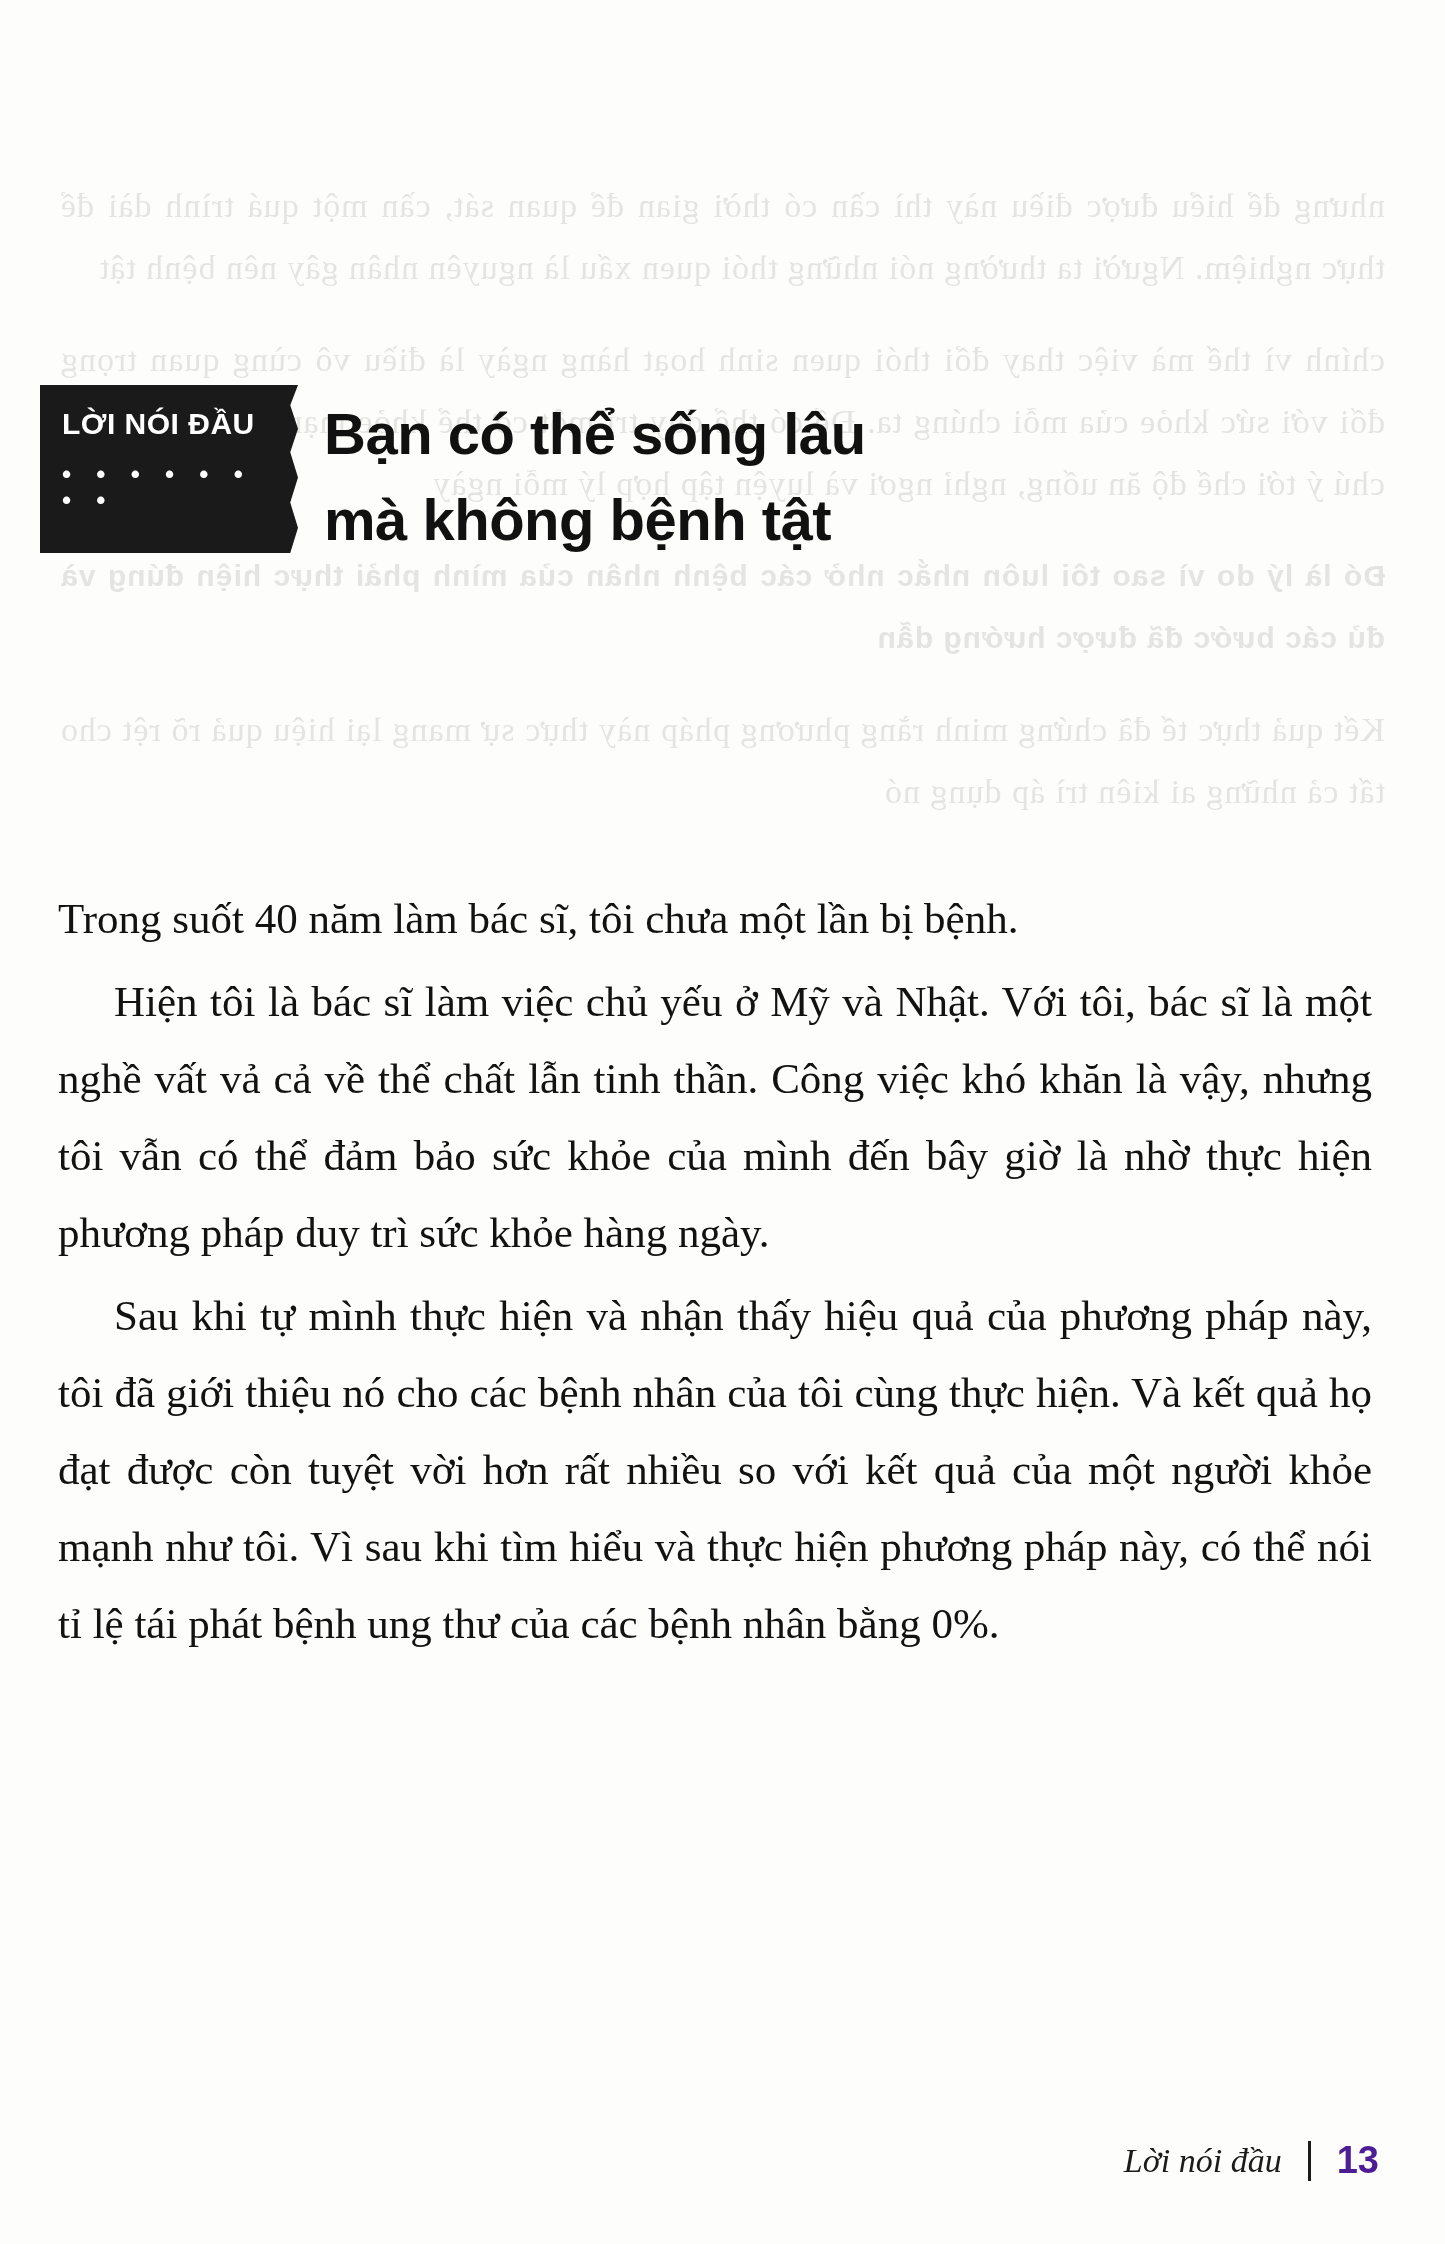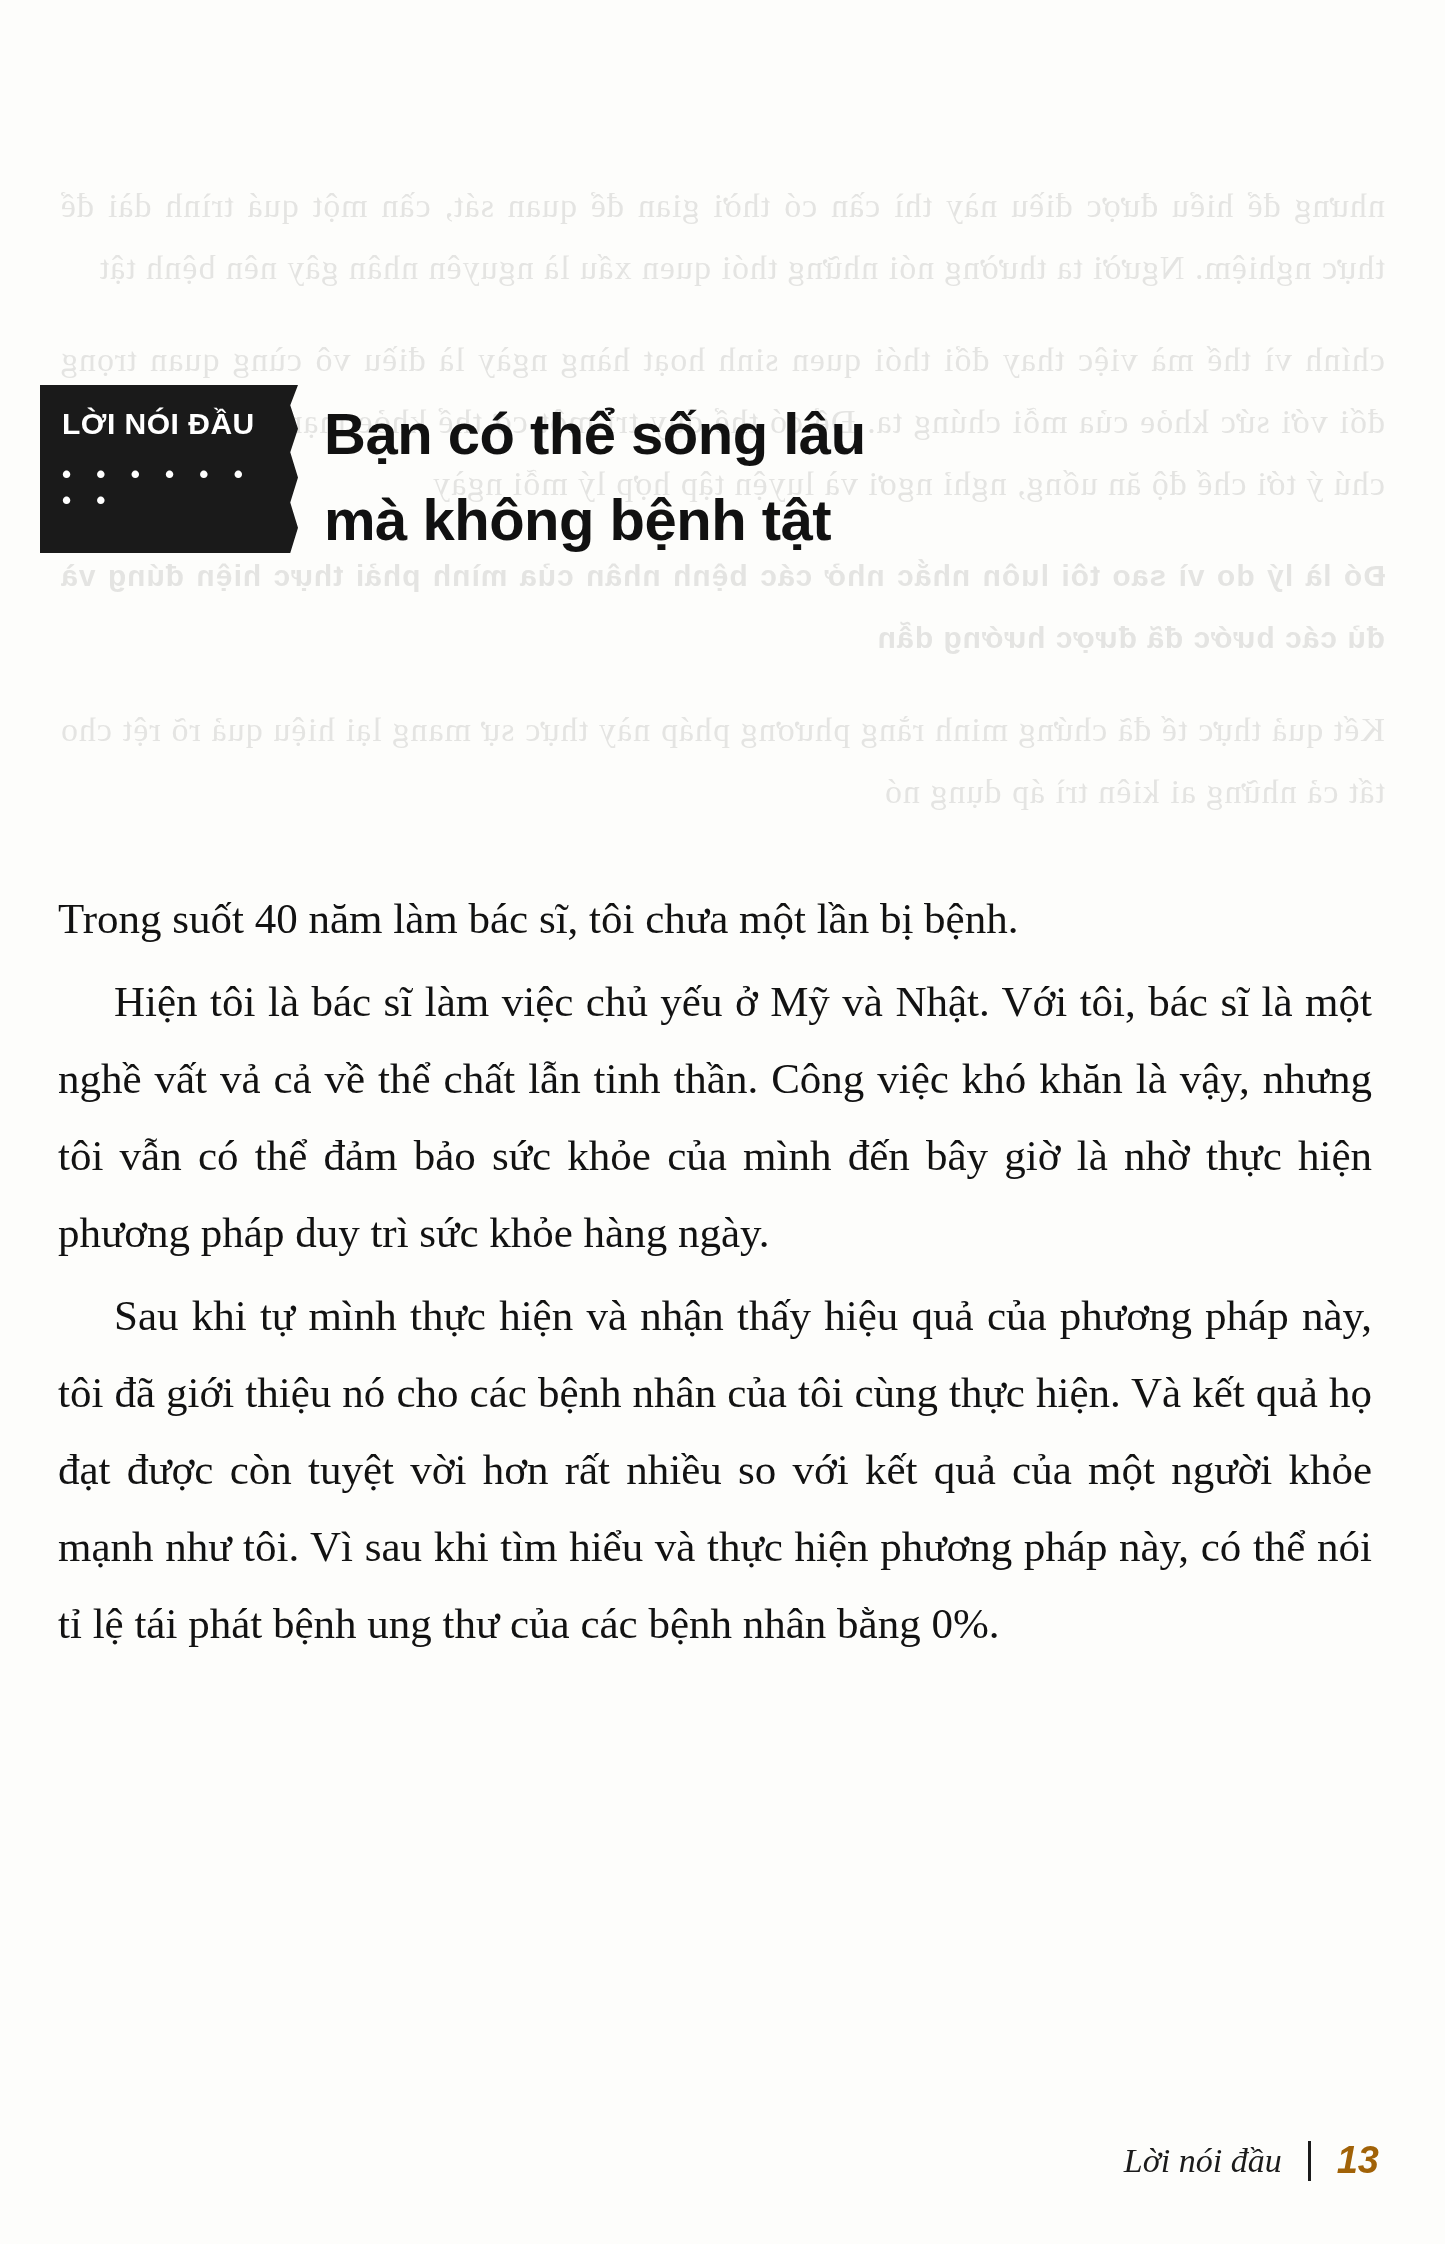"13" .footer-page { color: #a16207 -> #4c1d95; font-style: italic -> none }
